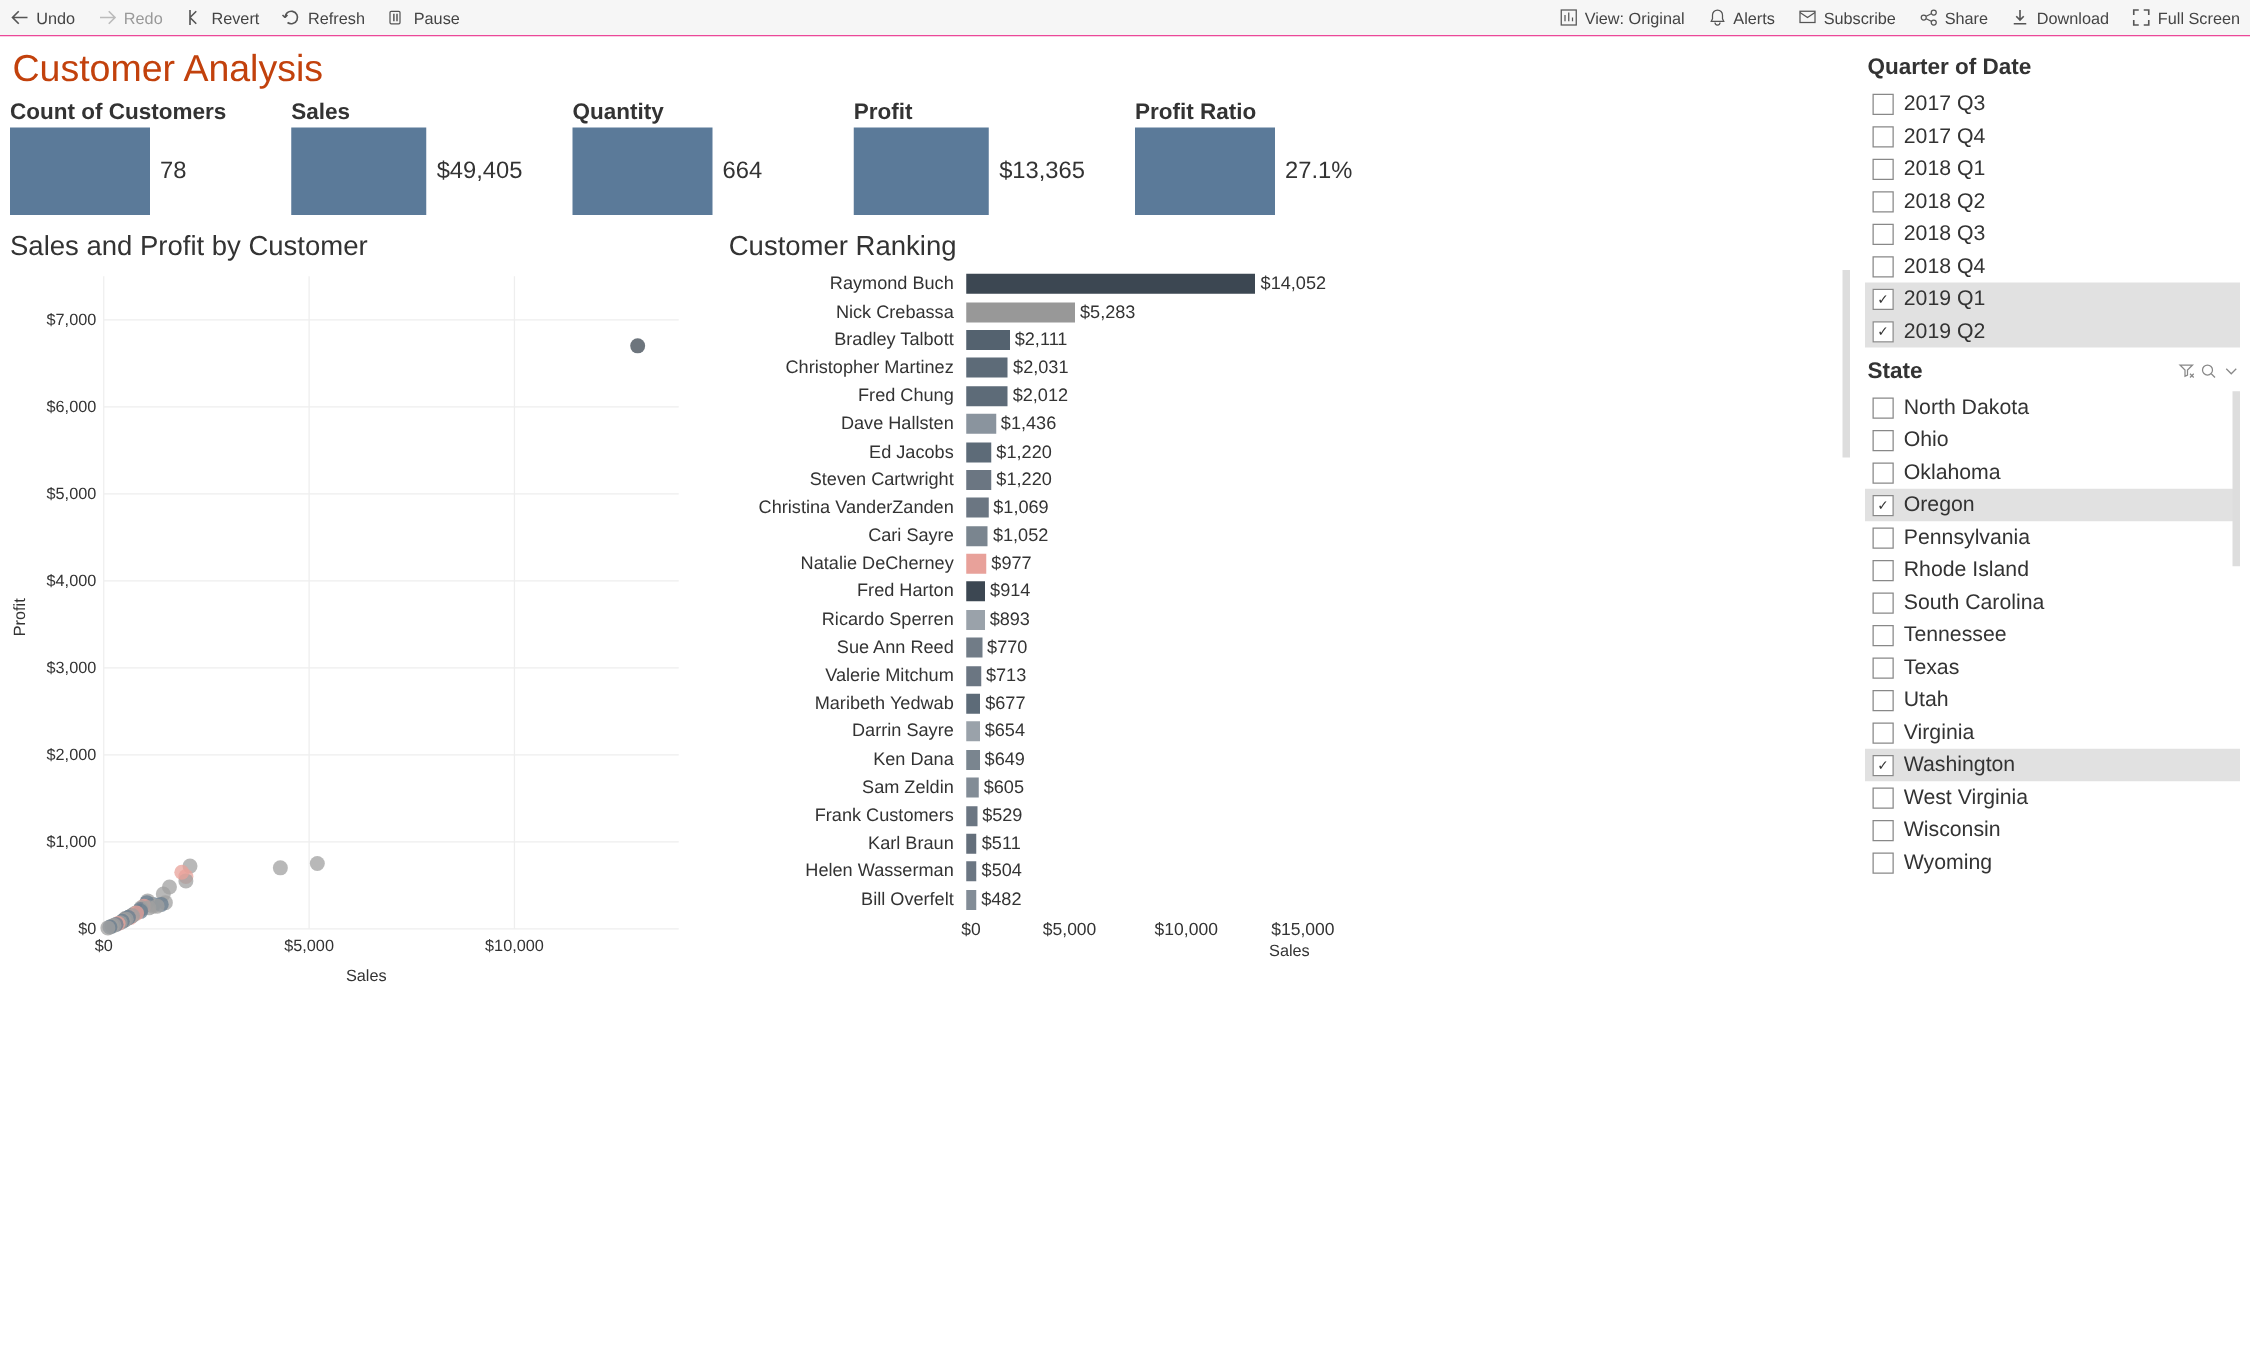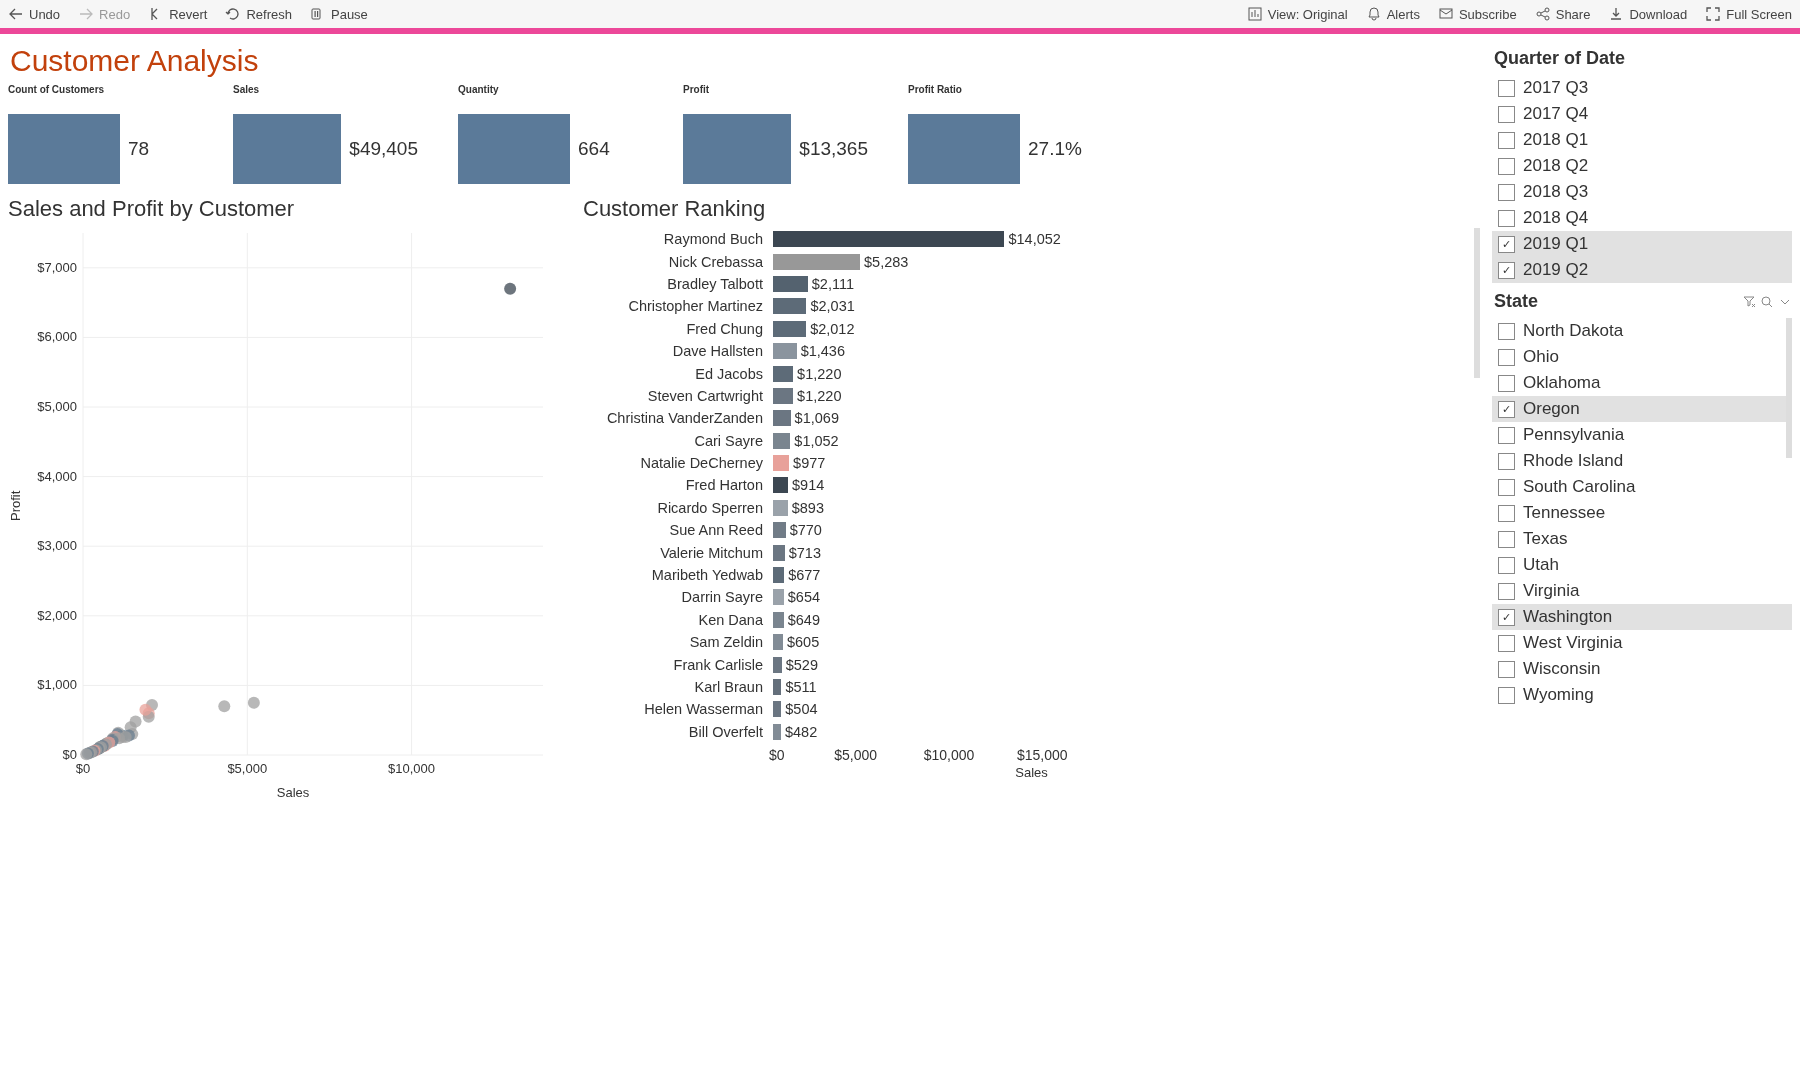"Undo" #toolbar { border-bottom: 6px solid #ec4899 -> 1px solid #ec4899 }
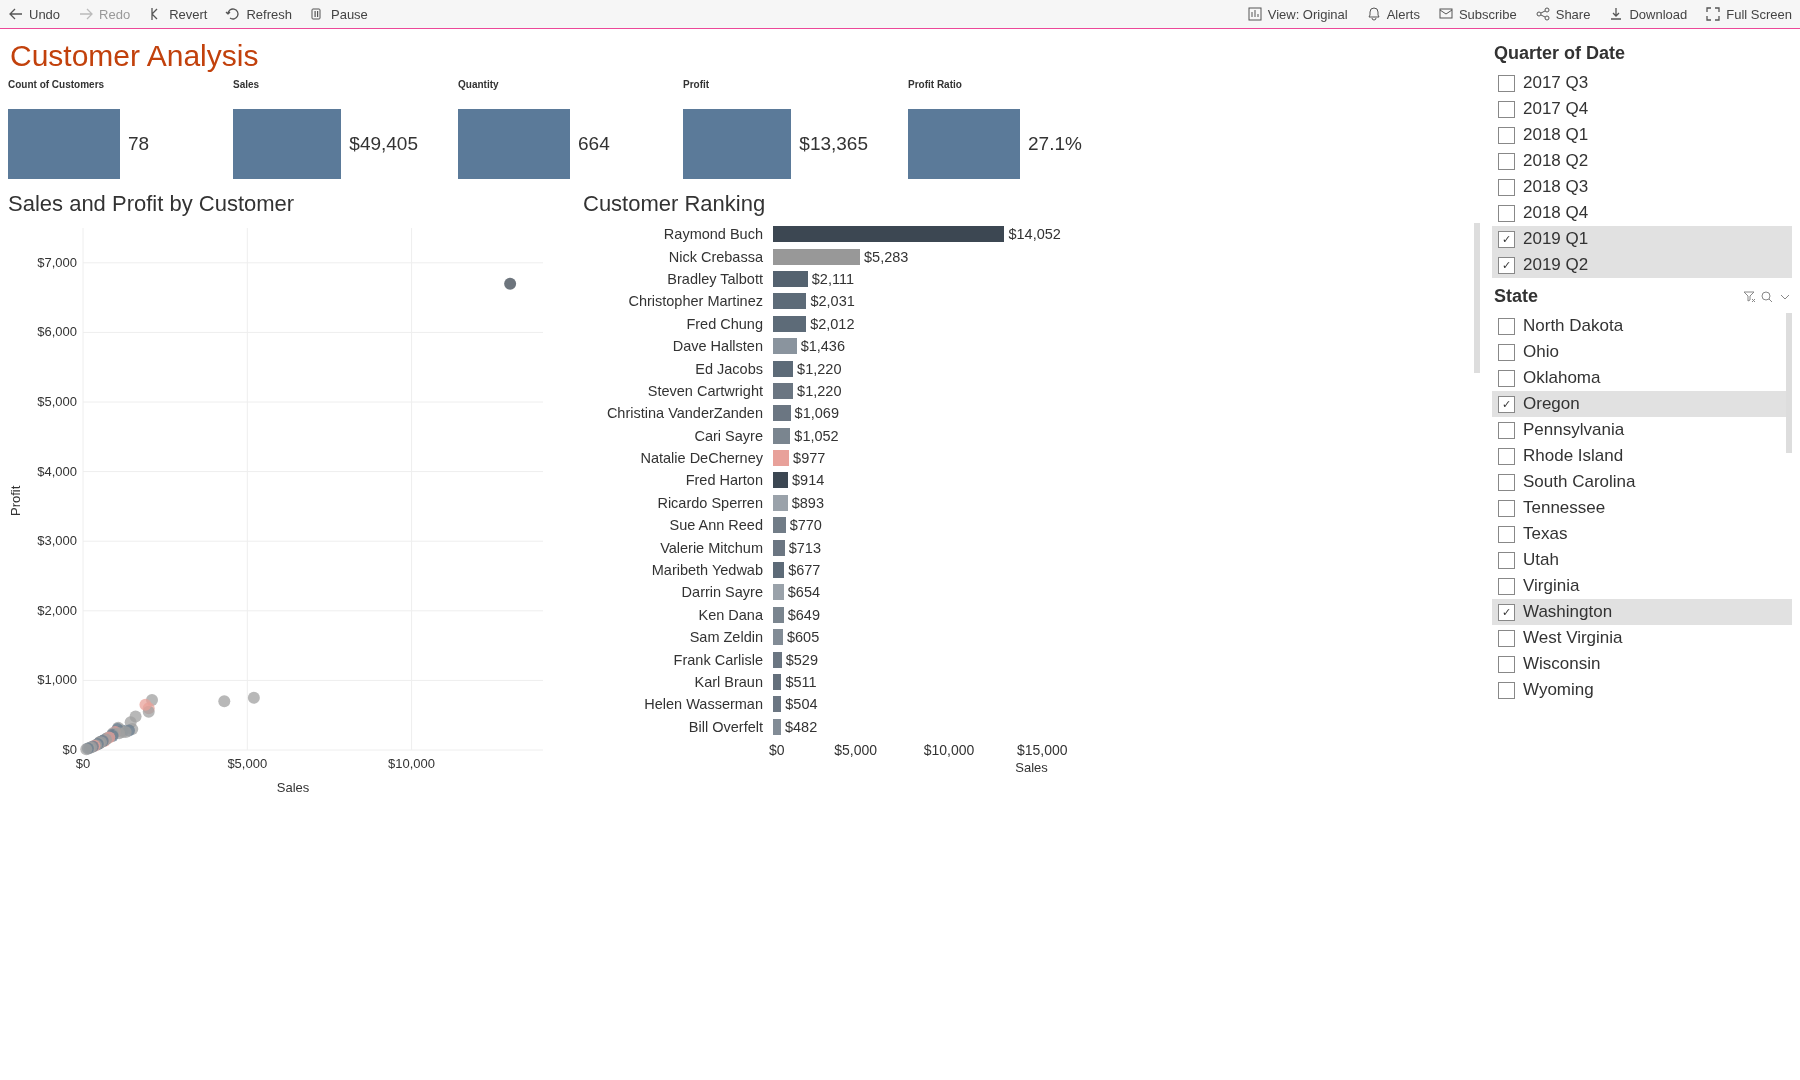"Count of Customers" .kpi-title { font-size: 10px -> 18px; margin-bottom: 19px -> 2px }
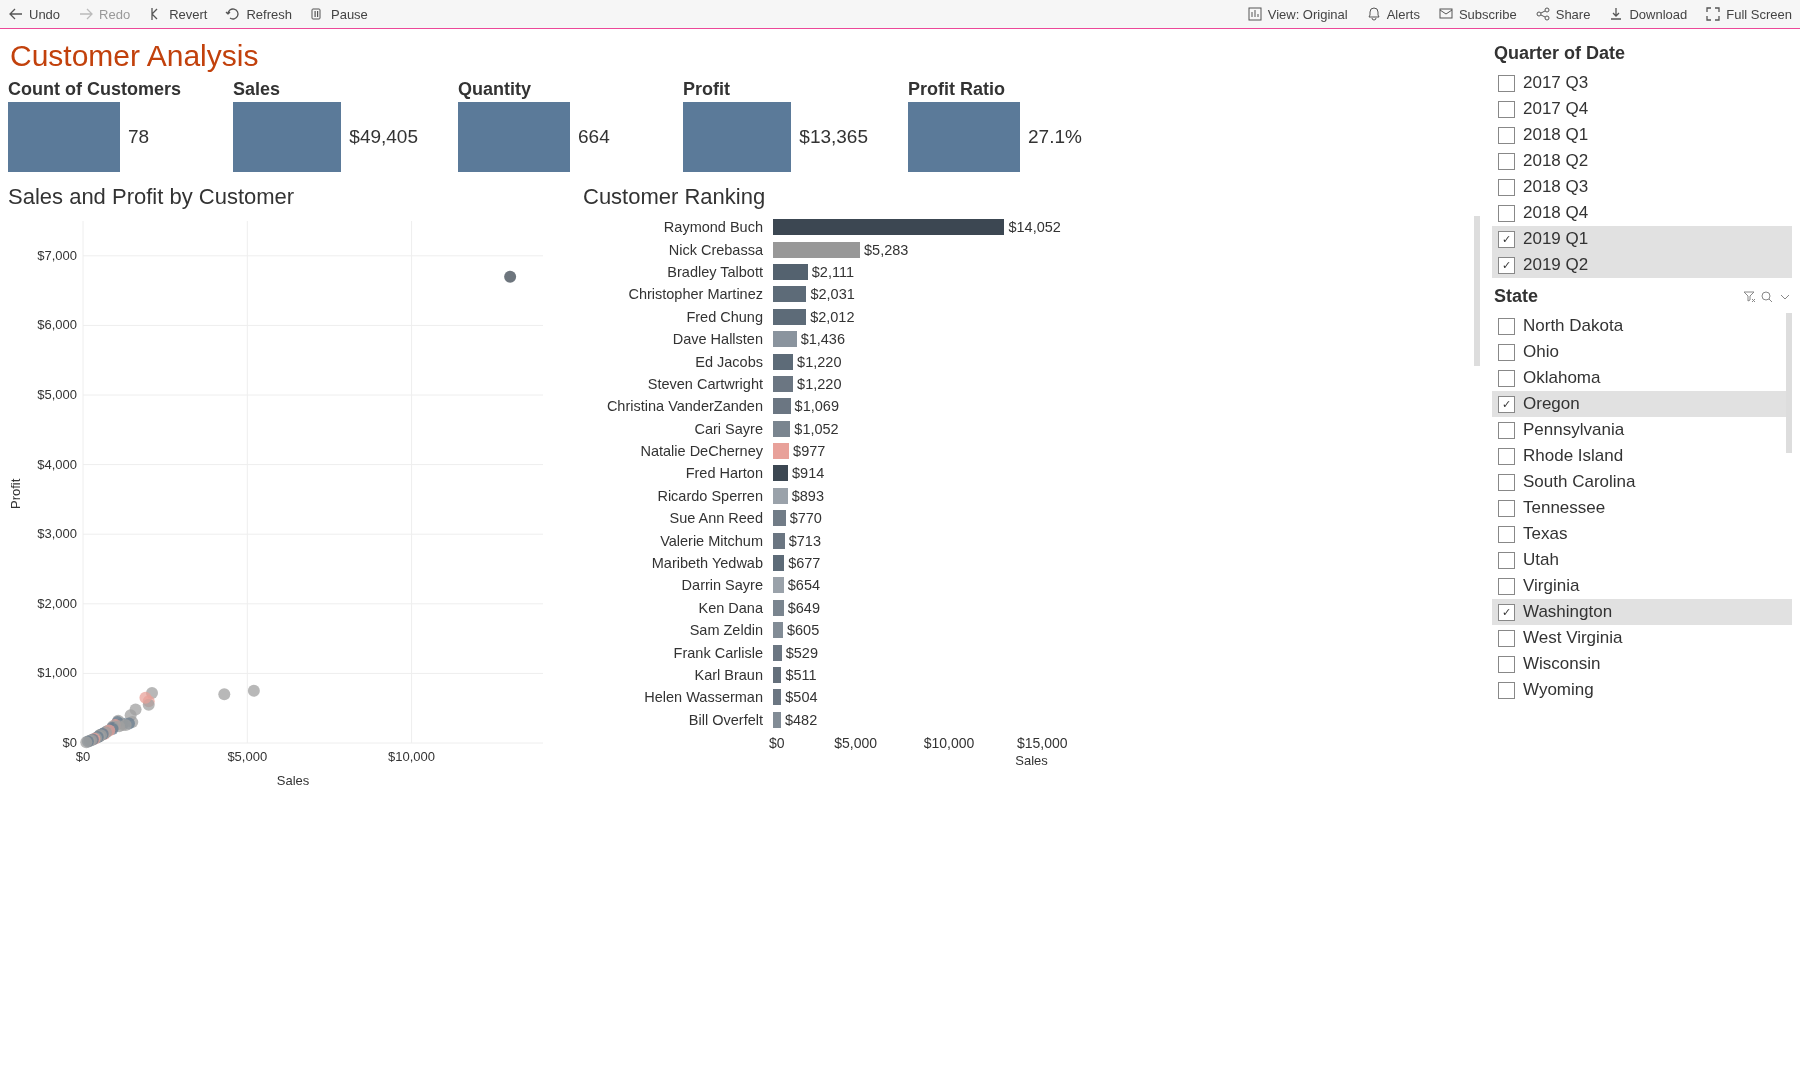"Frank Carlisle" div.rank-name { text: Carlisle -> Customers }
